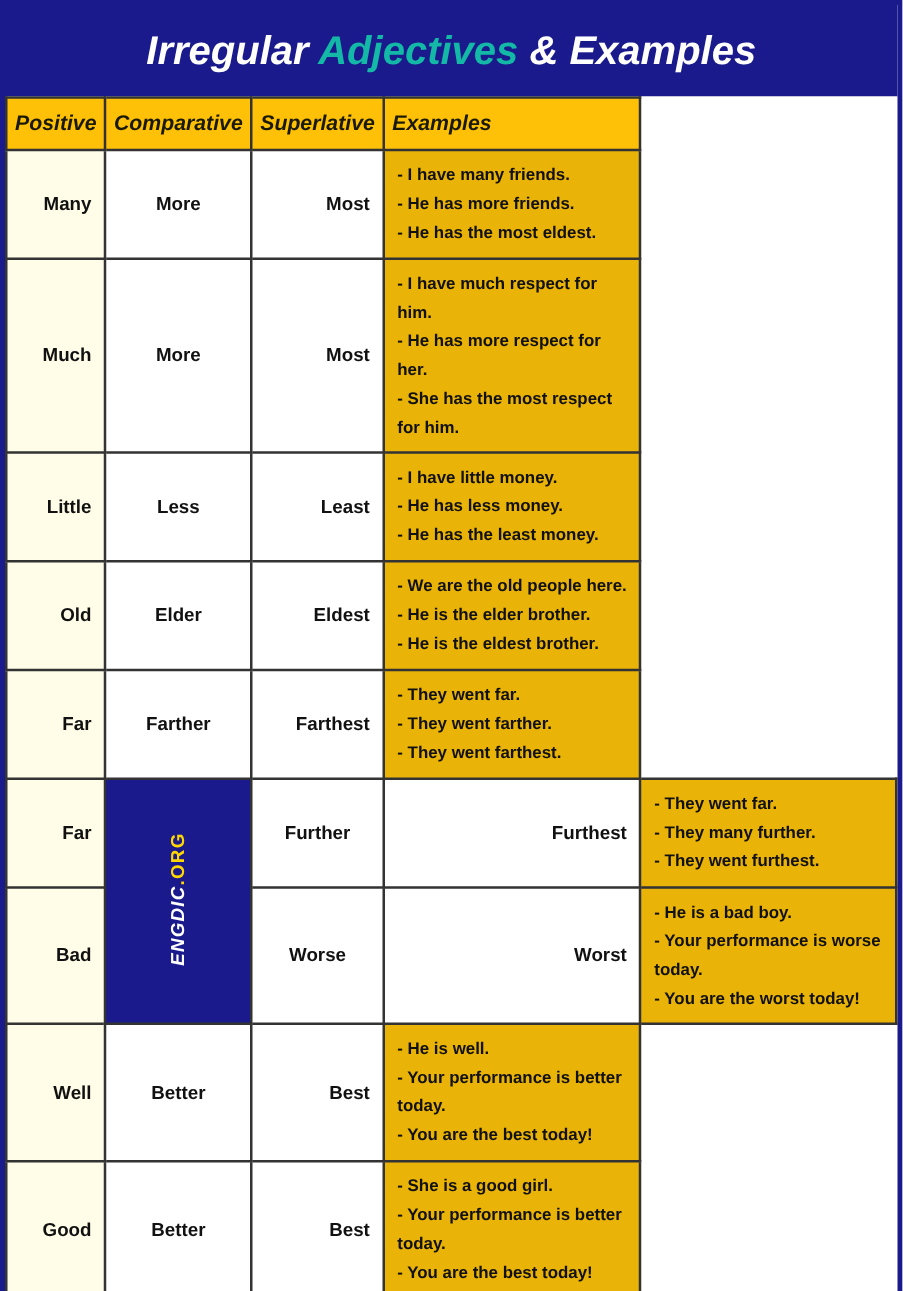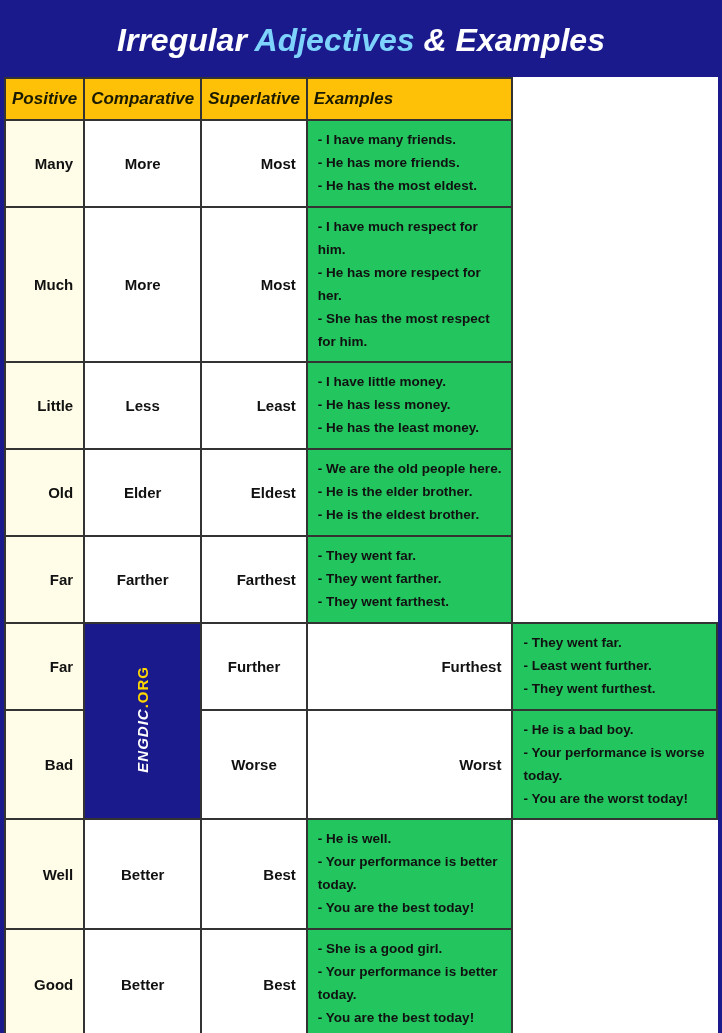"Adjectives" .header h1 span.yellow { color: #7dd3fc -> #14b8a6 }
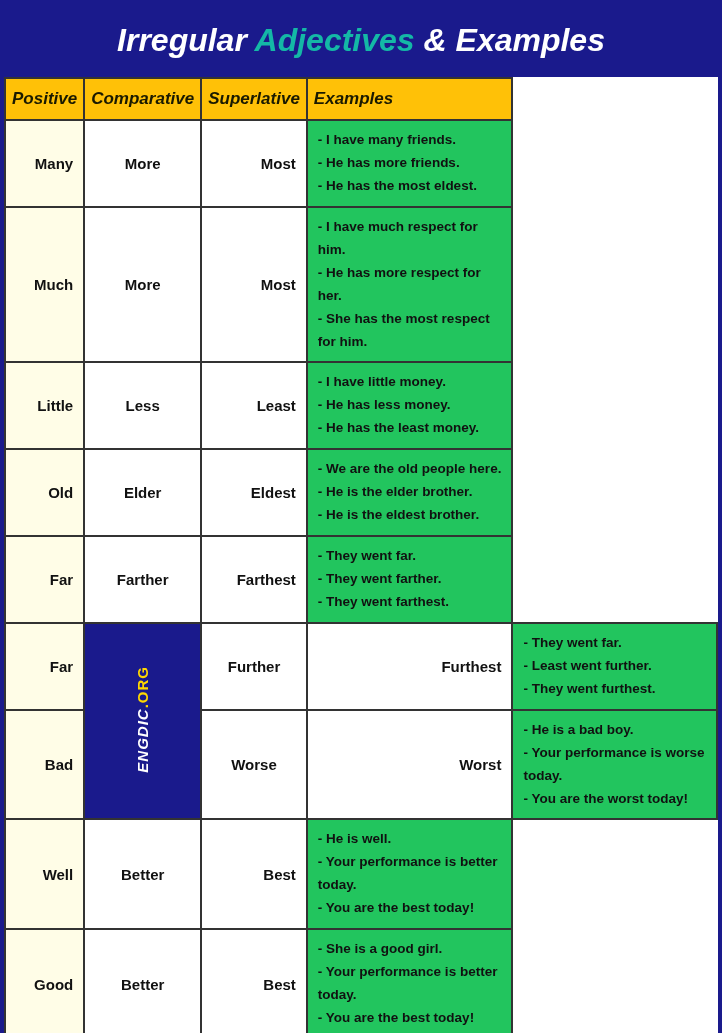"- I have many friends." tbody tr td.examples { background: #22c55e -> #eab308 }
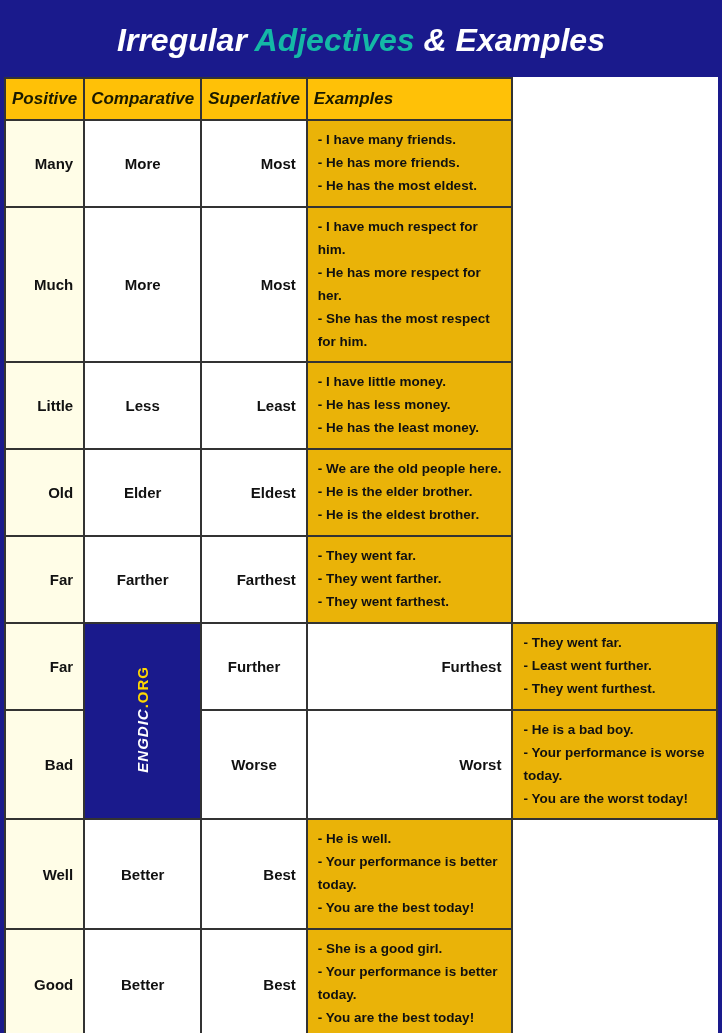"- Least went further." span { text: Least went -> They many }
